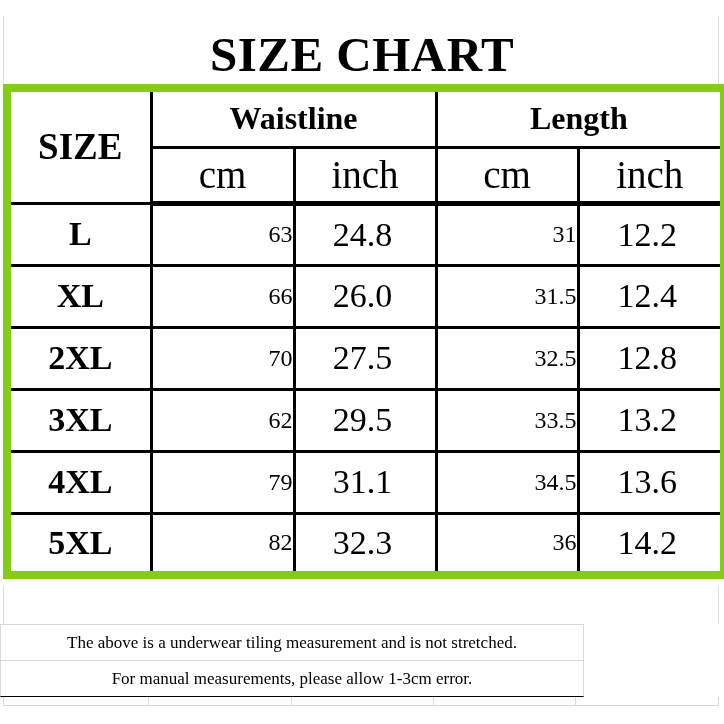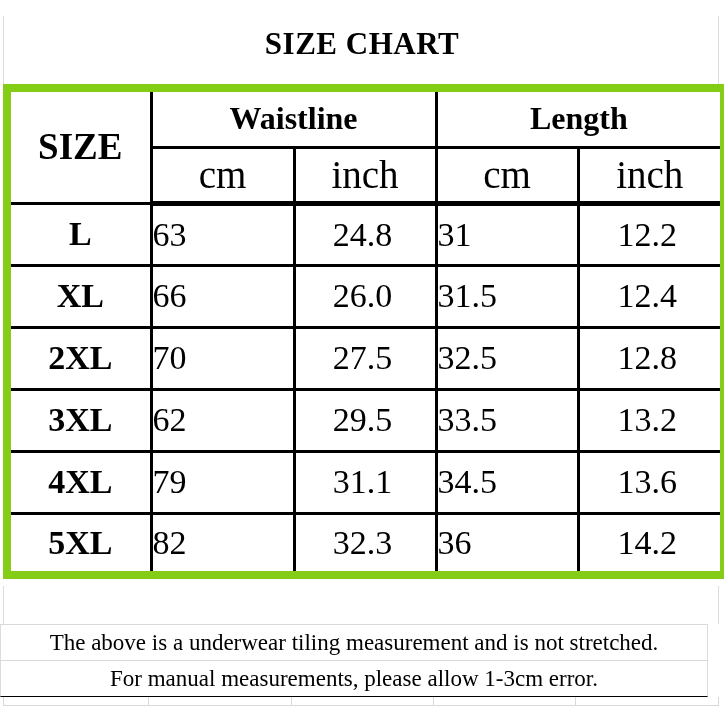"SIZE CHART" .page-title { font-size: 31px -> 49px }
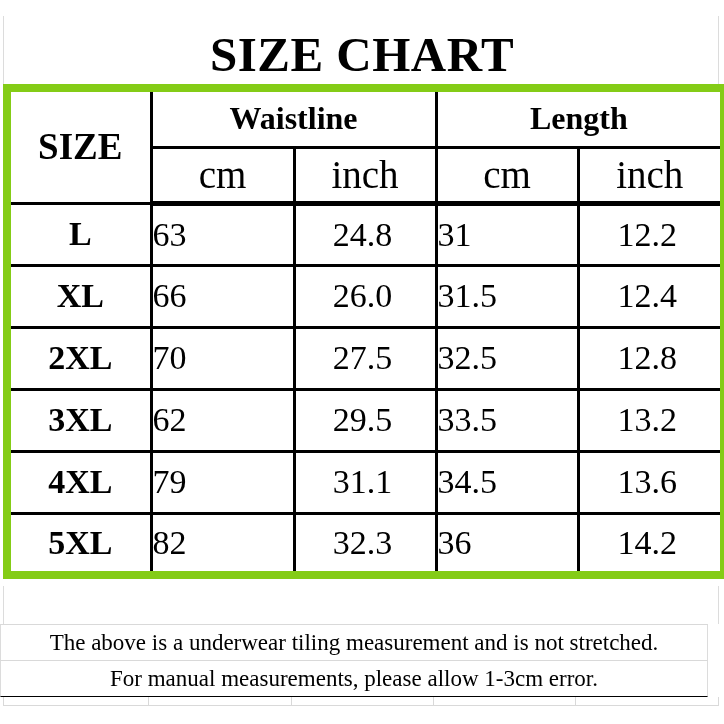"63" td.val-c { font-size: 34px -> 24px; text-align: left -> right }
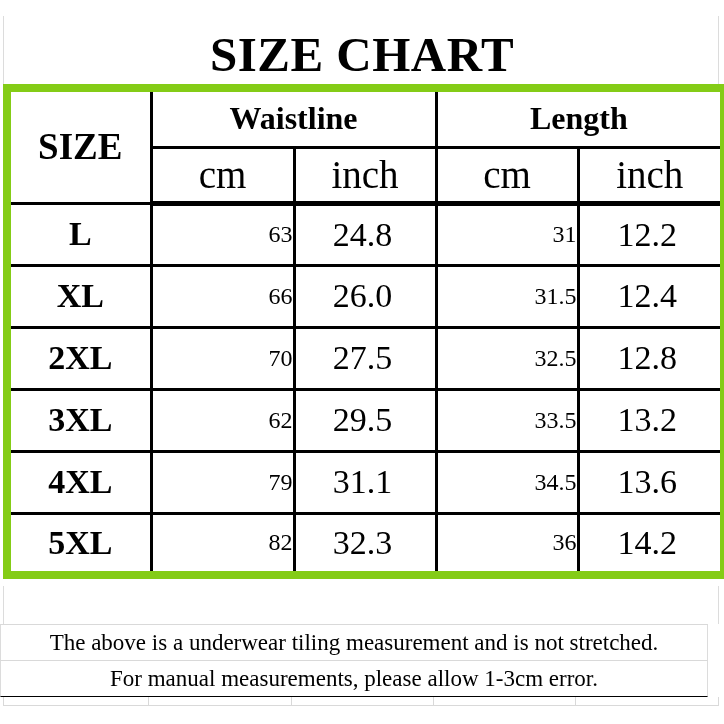"The above is a underwear" .note-row { font-size: 23px -> 17px; width: 708px -> 584px }
